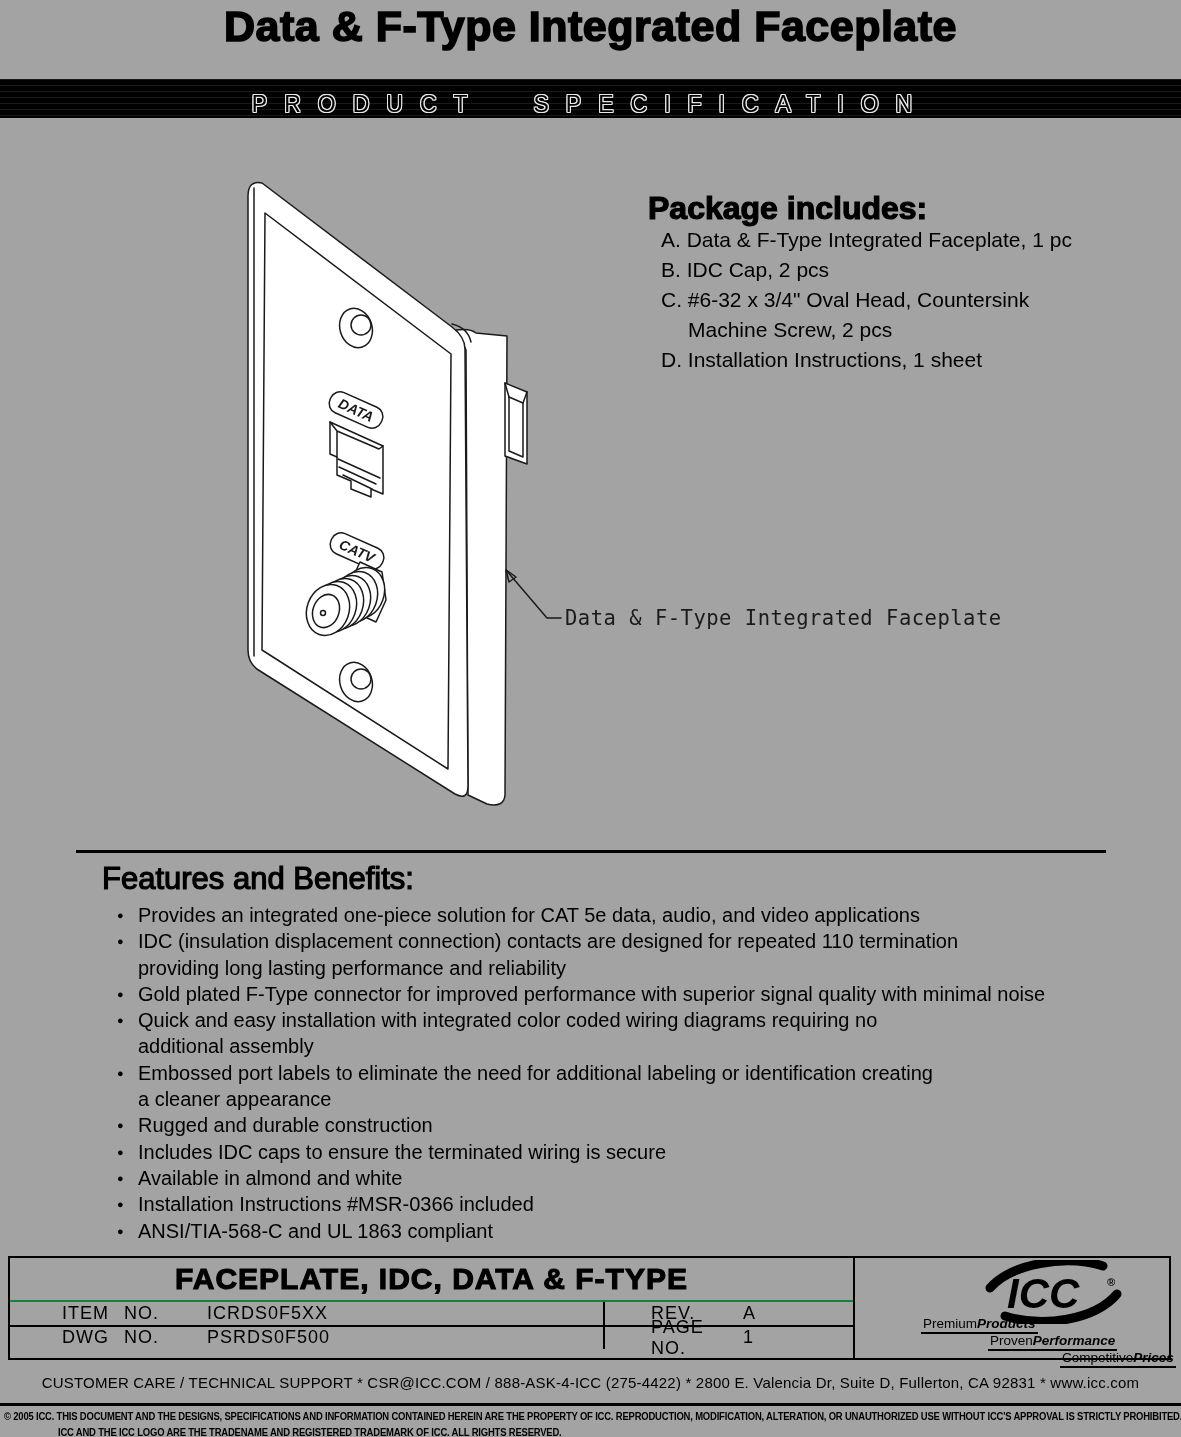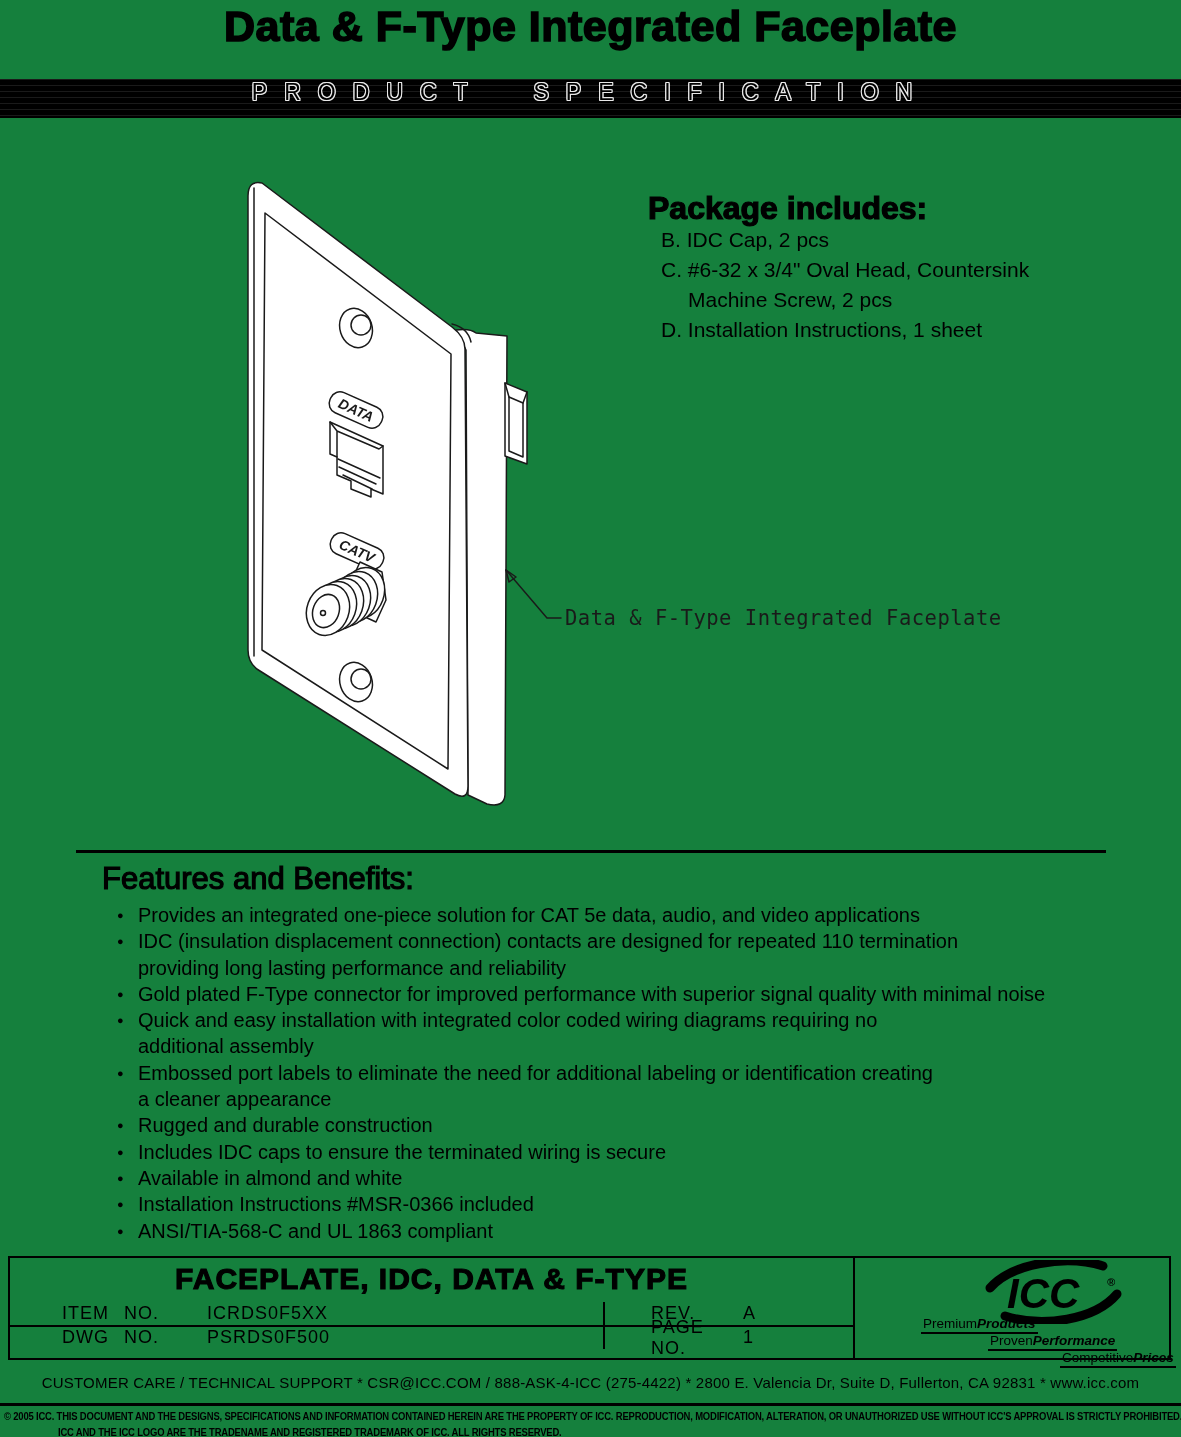"Data & F-Type Integrated Faceplate" #page { background: #15803d -> #a3a3a3 }
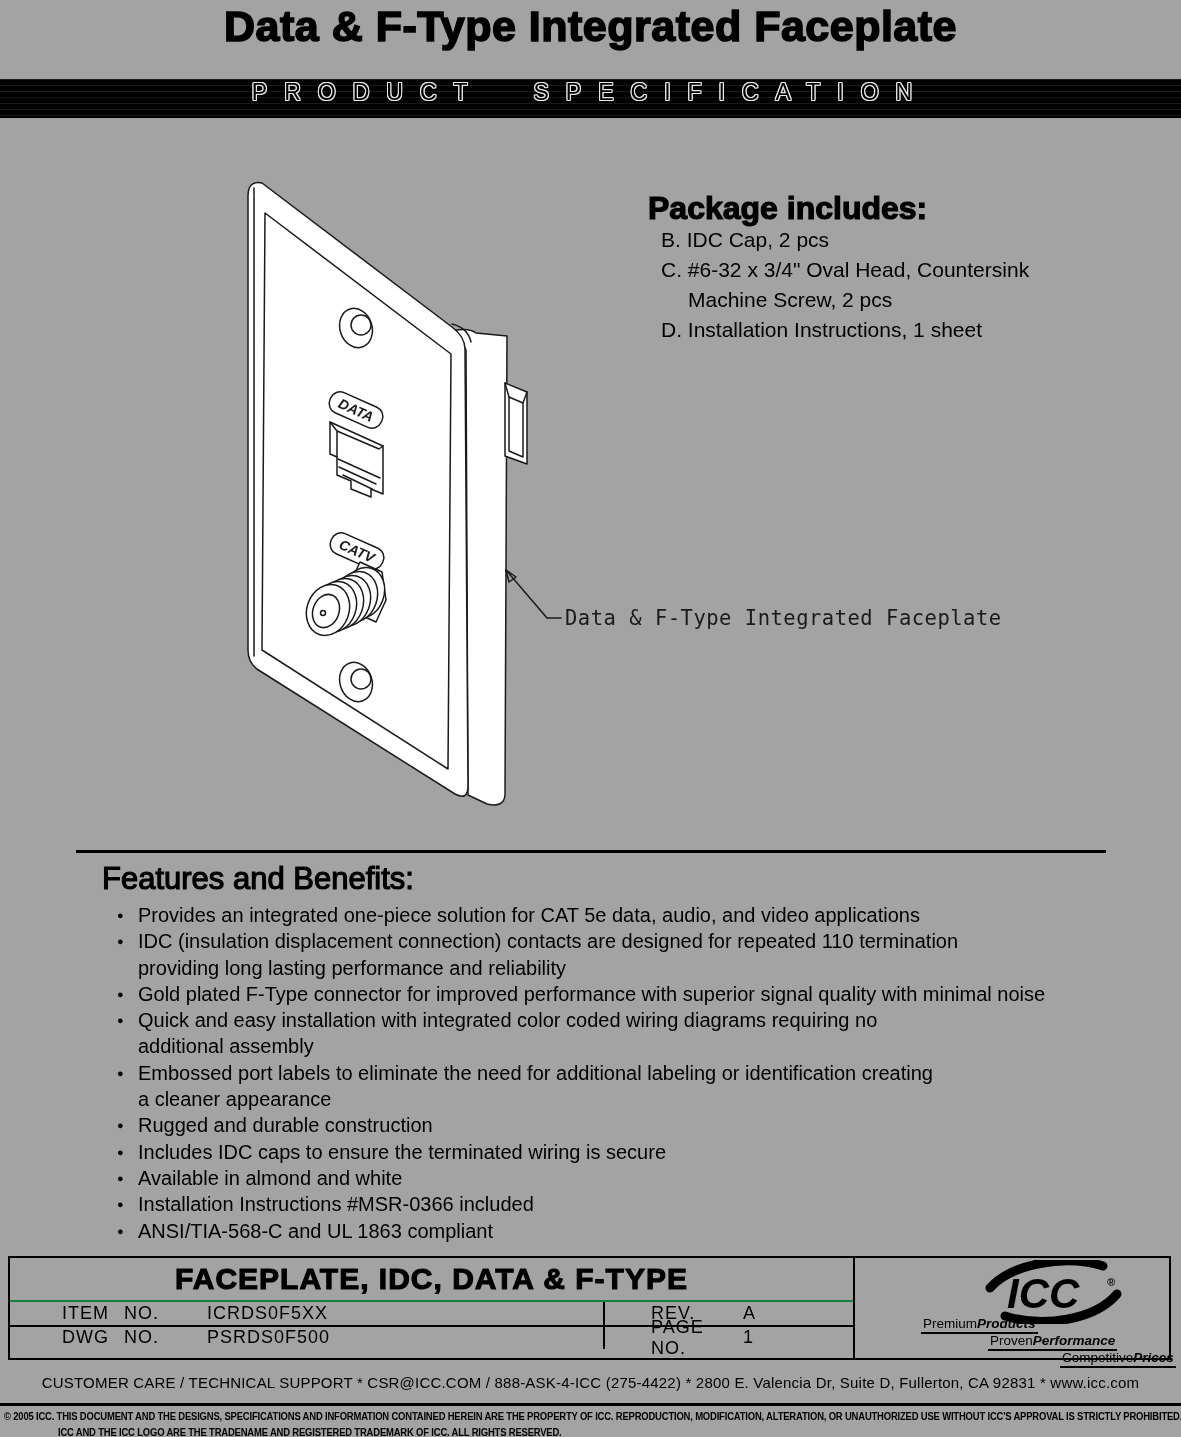"PRODUCT SPECIFICATION" .banner { align-items: flex-start -> flex-end }
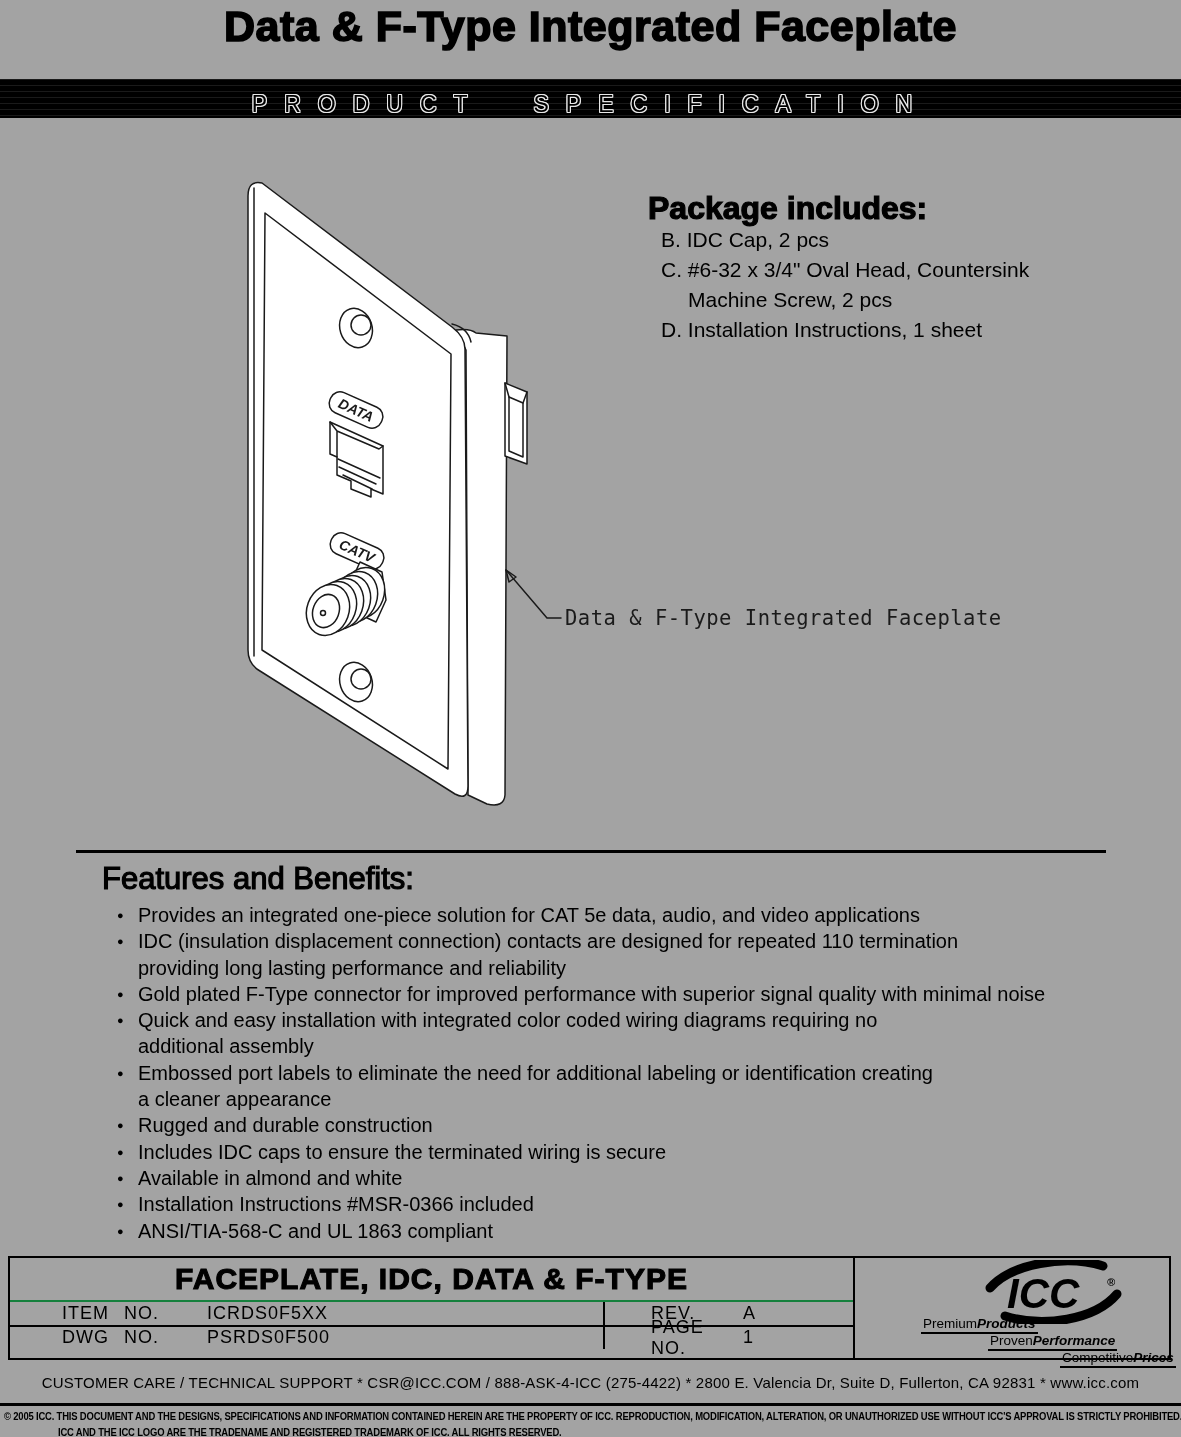"A. Data & F-Type Integrated" div.pkg-item { html: none -> <div> <div>A. Data &amp; F-Type Integrated Faceplate, 1 pc</div> </div> }
